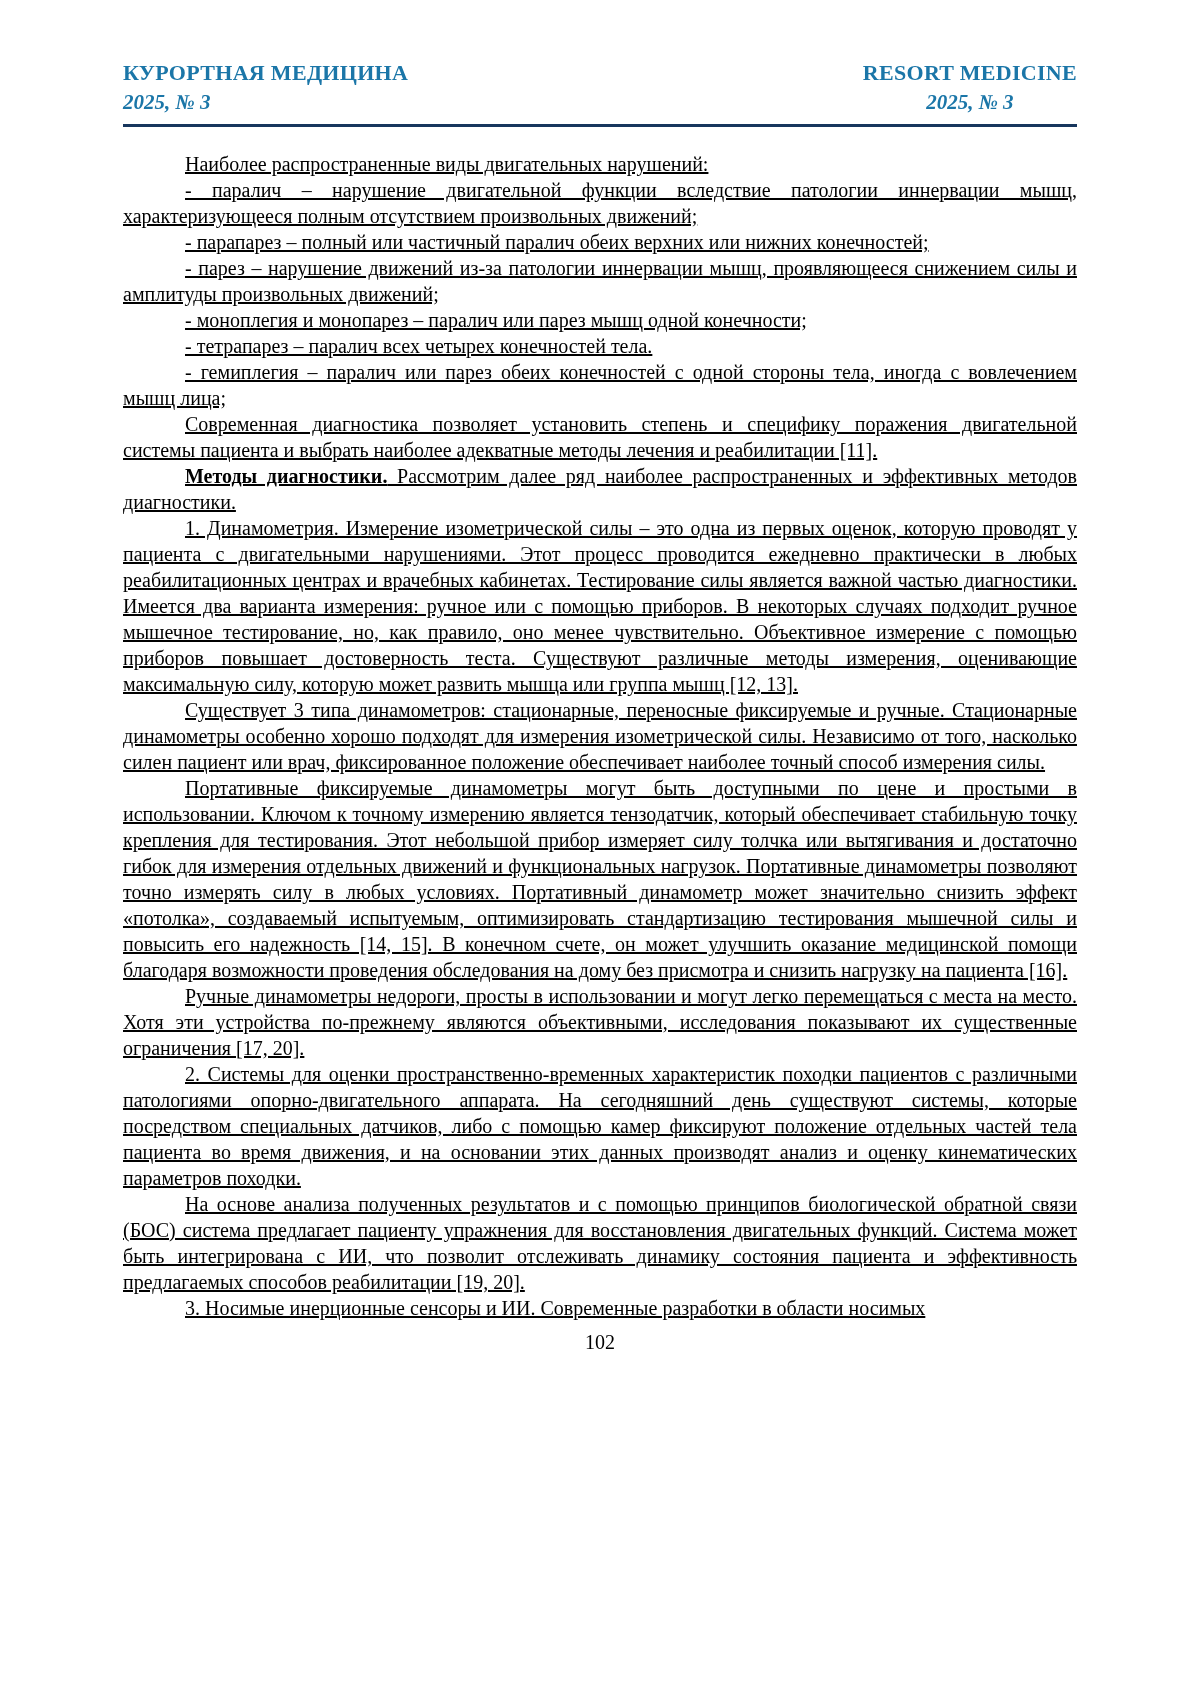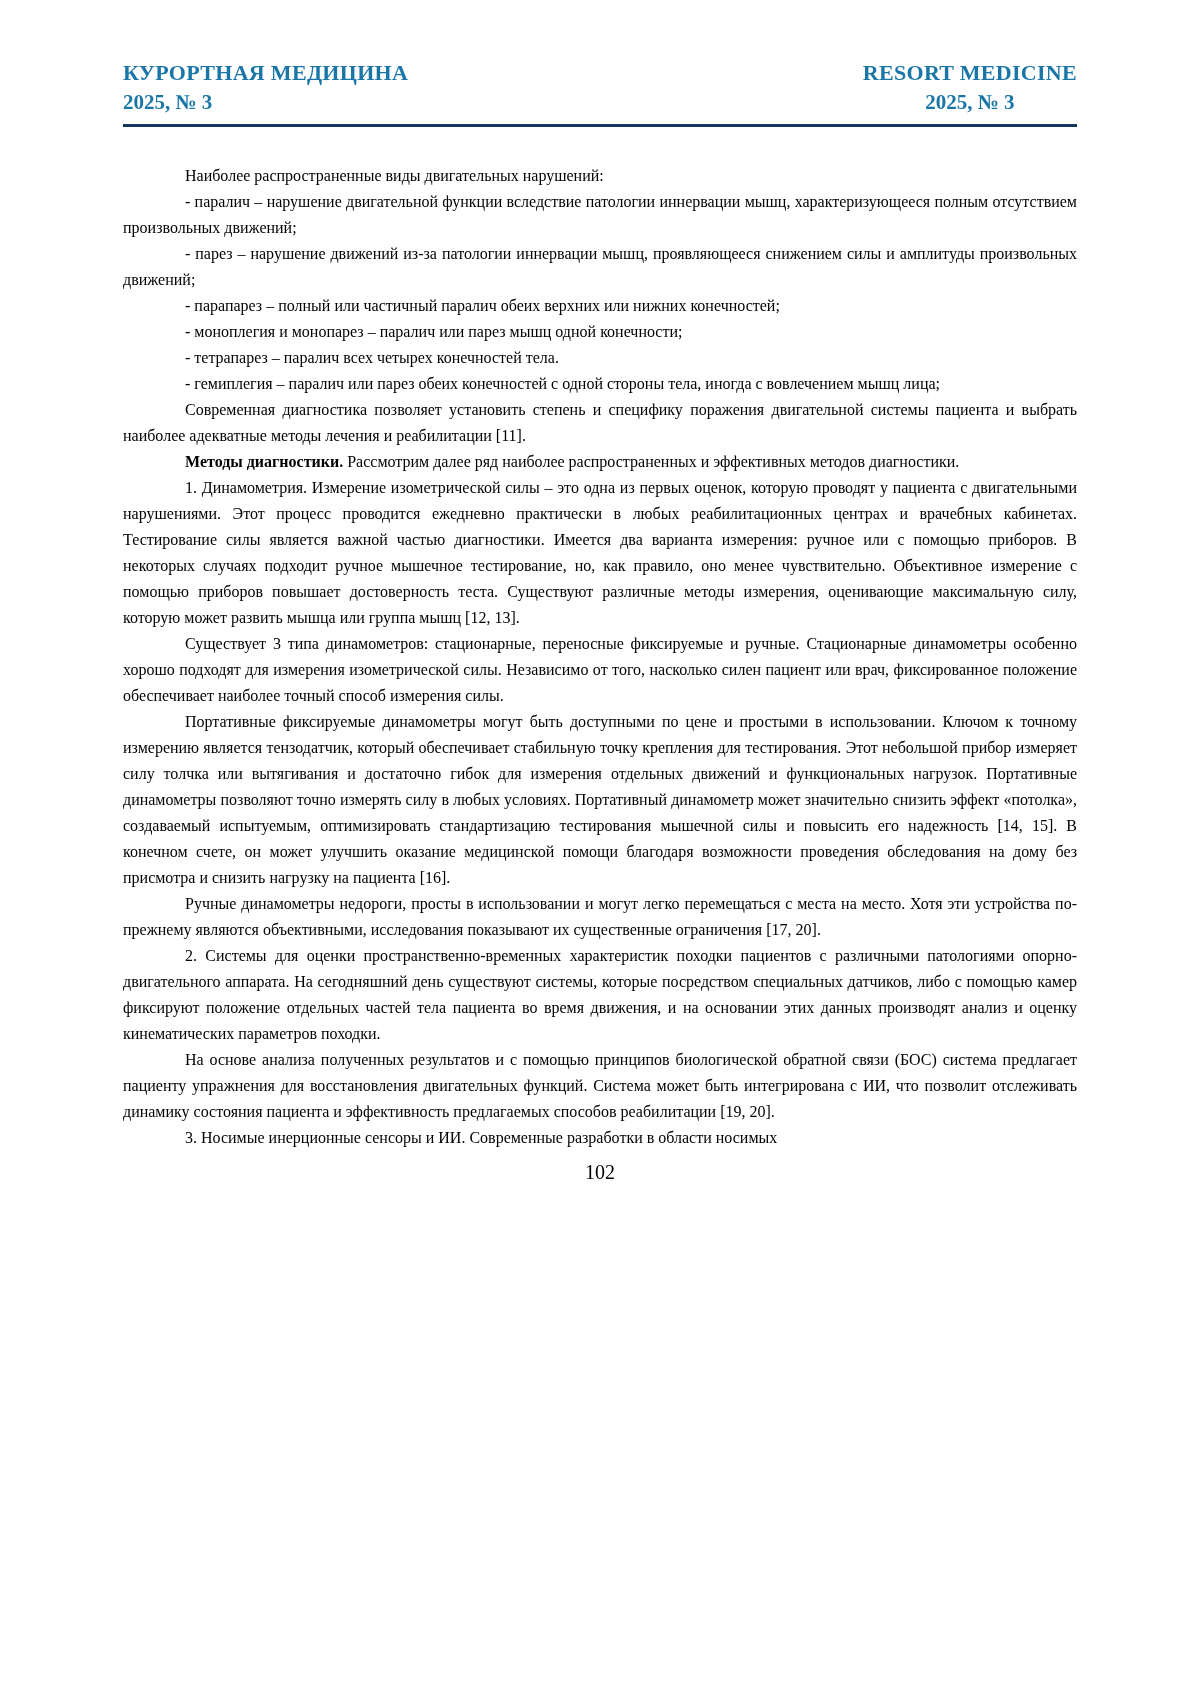"2025, № 3" .h-issue { font-style: none -> italic }
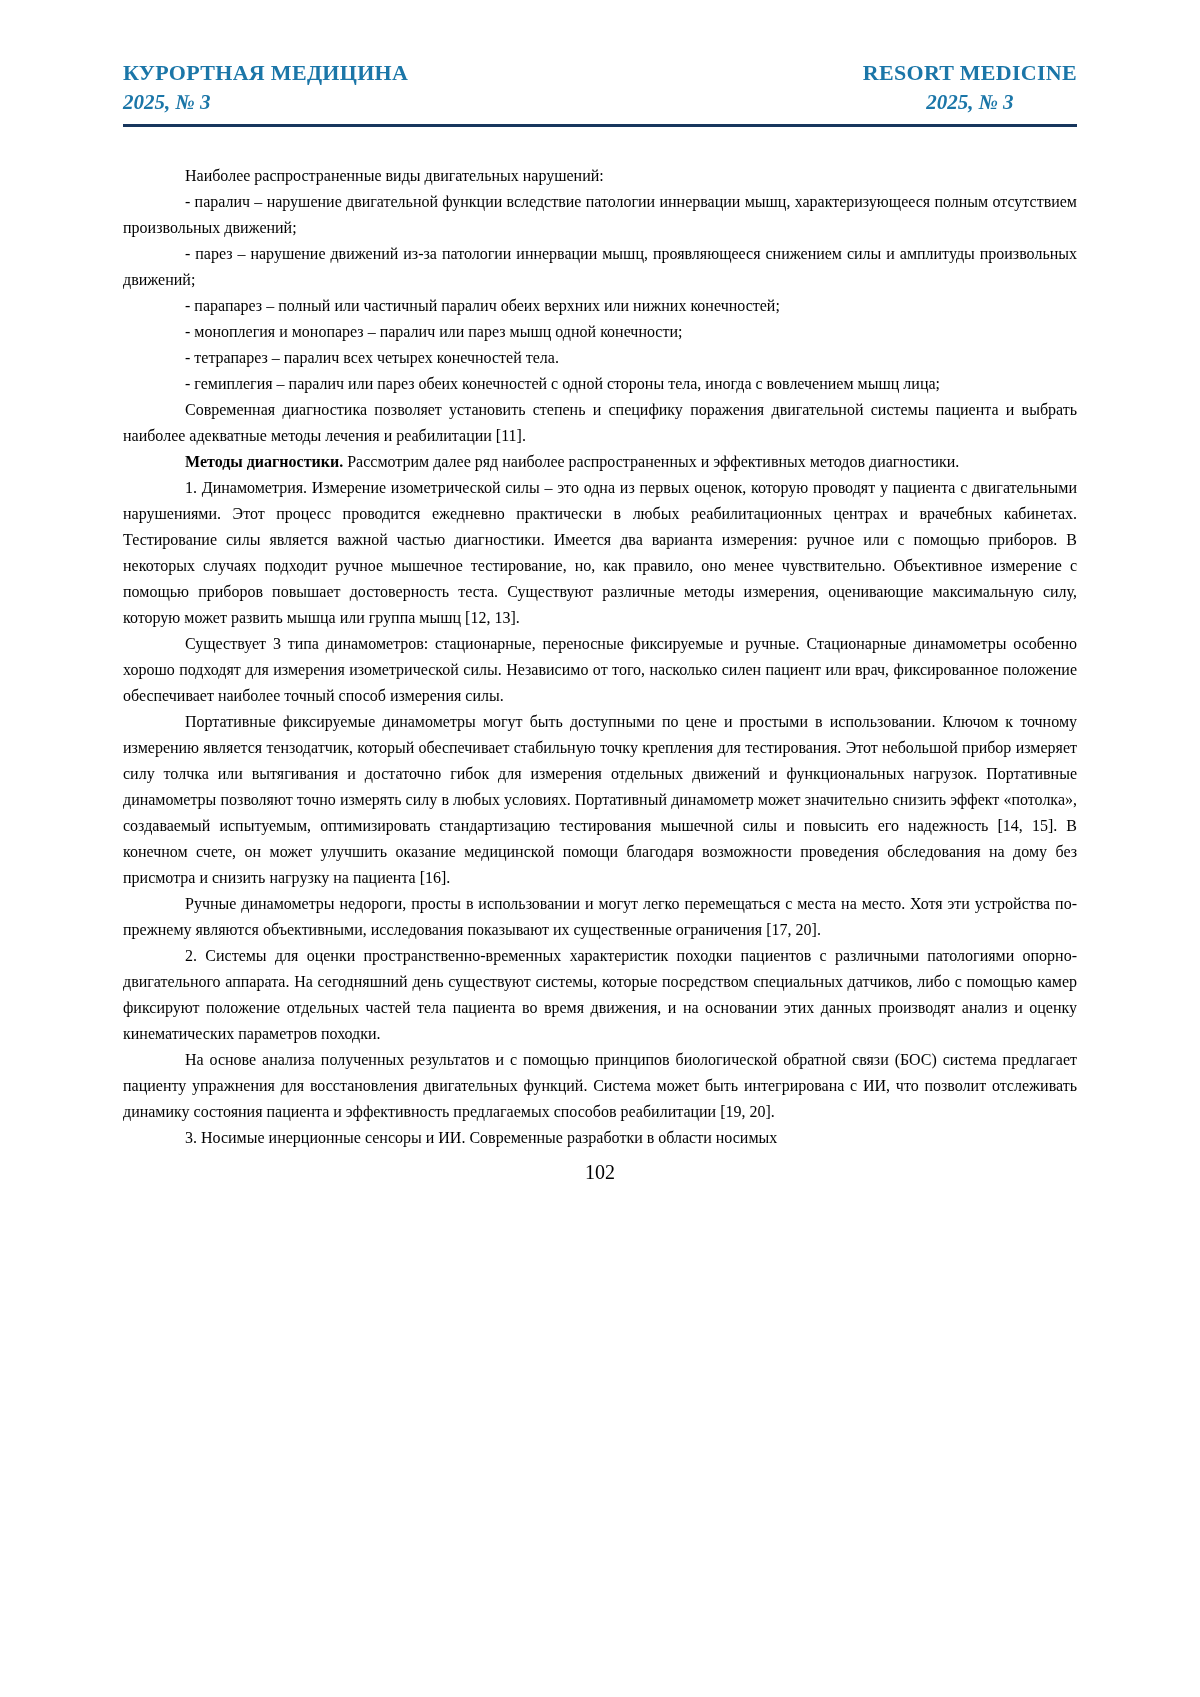"Наиболее распространенные виды" .article-body { font-size: 16px -> 20px; margin-top: 36px -> 24px; text-decoration: none -> underline }
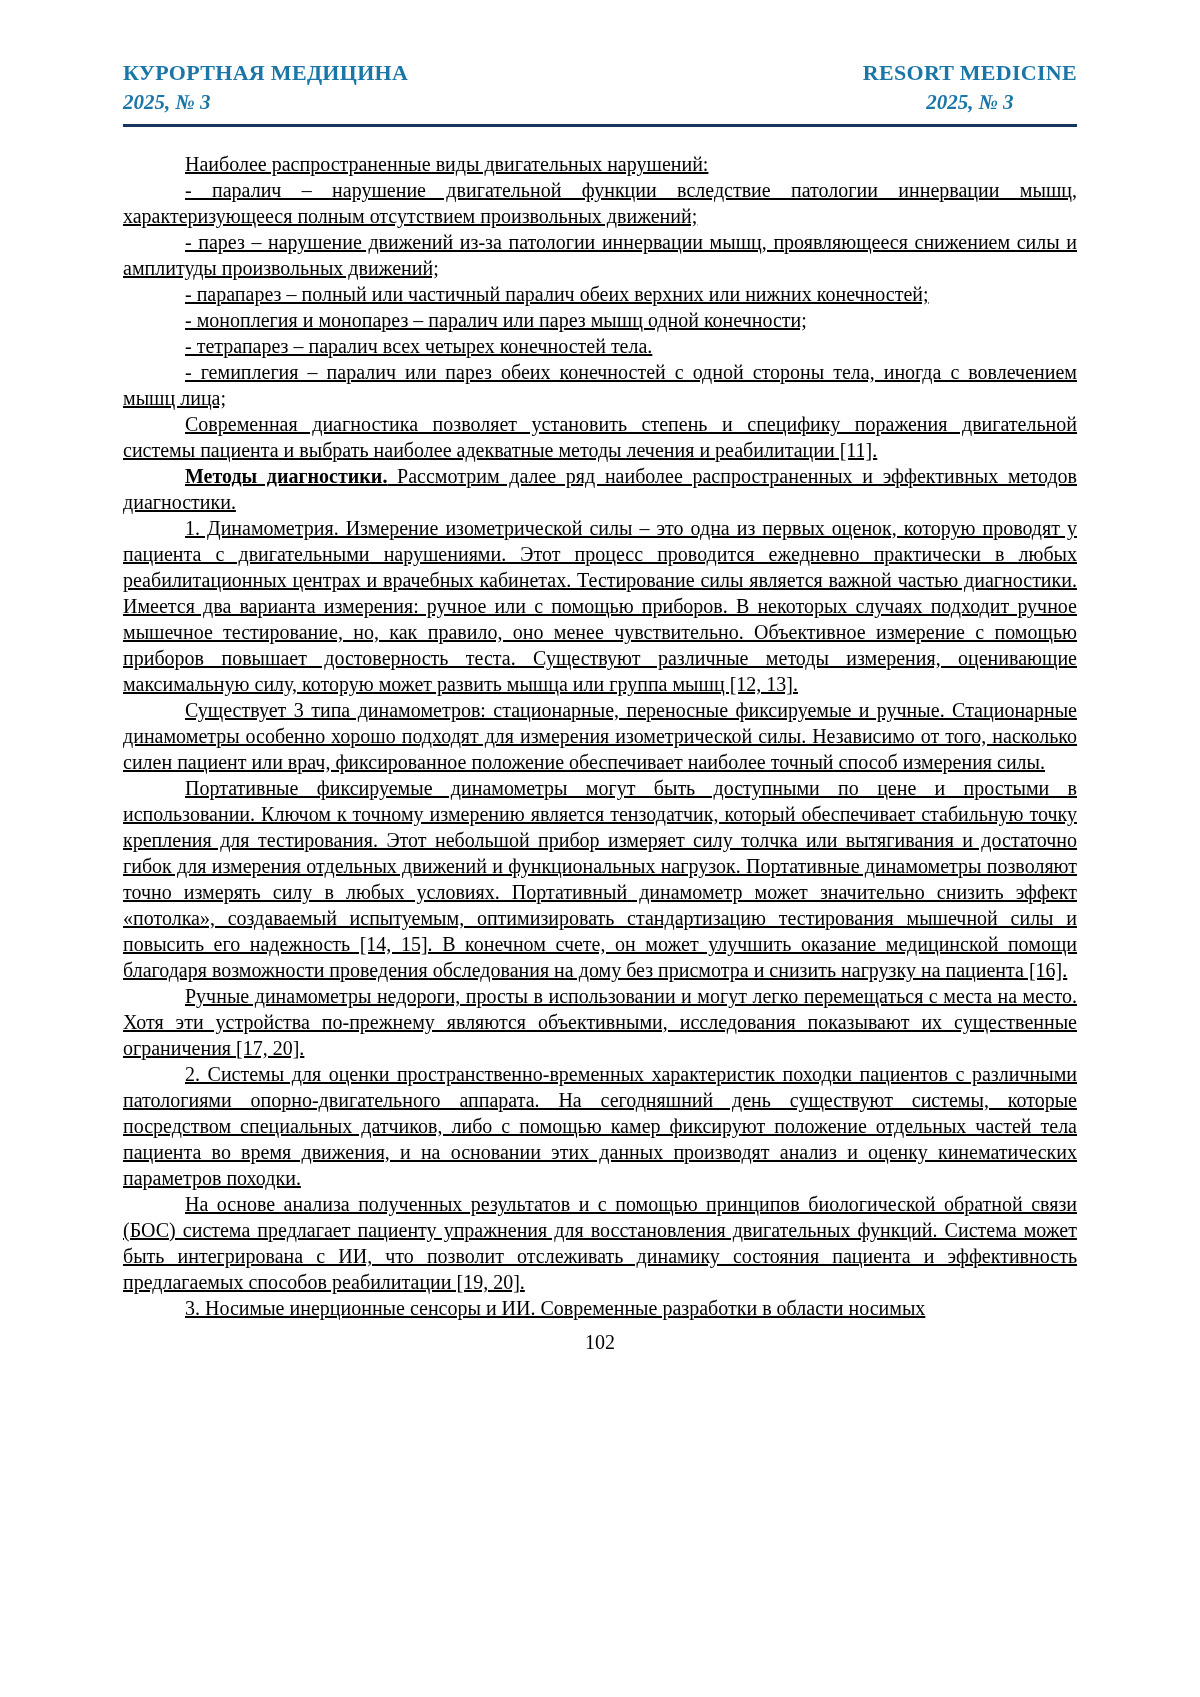"- парез – нарушение движений" p { order: before "- парапарез – полный или" -> after "- парапарез – полный или" }
